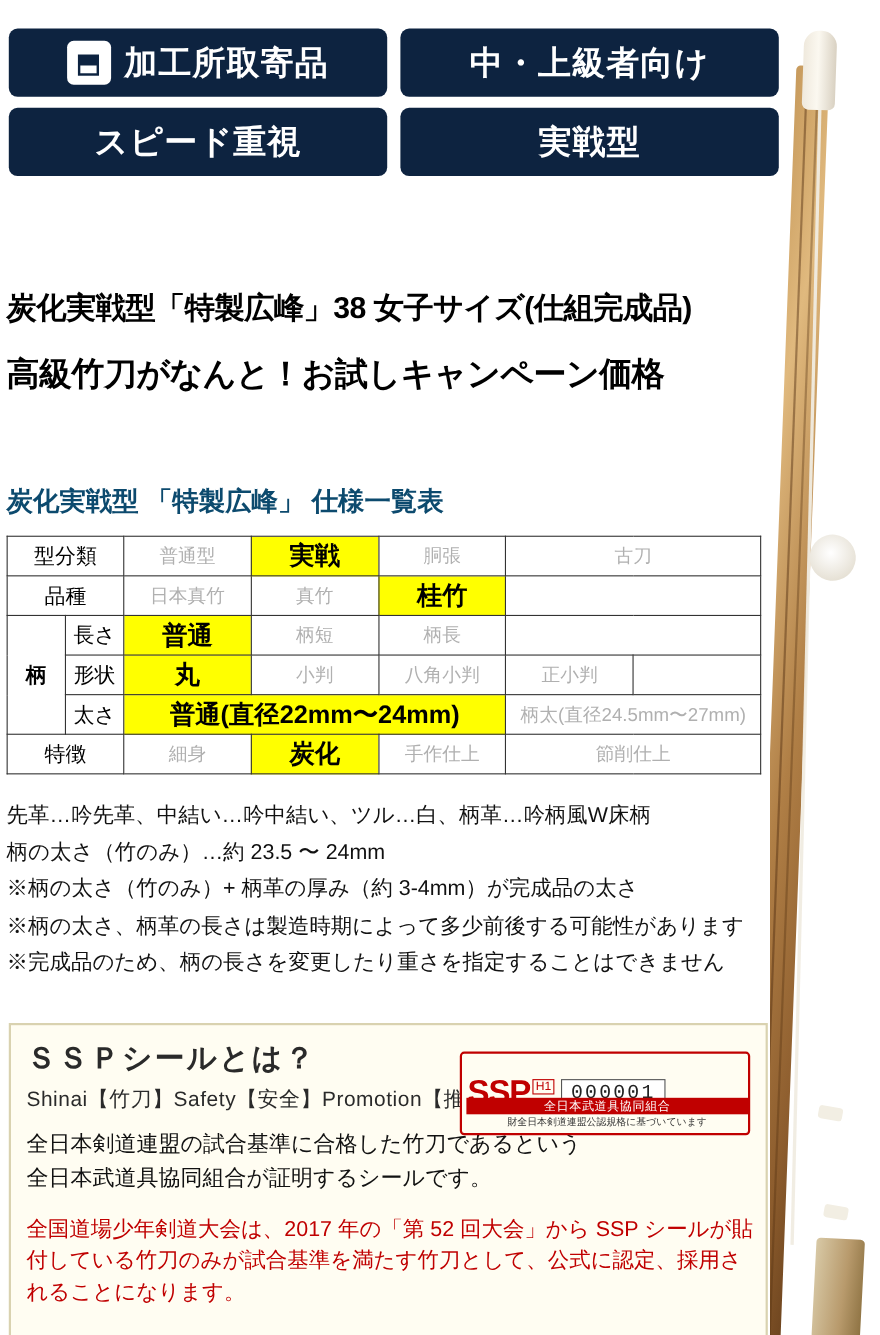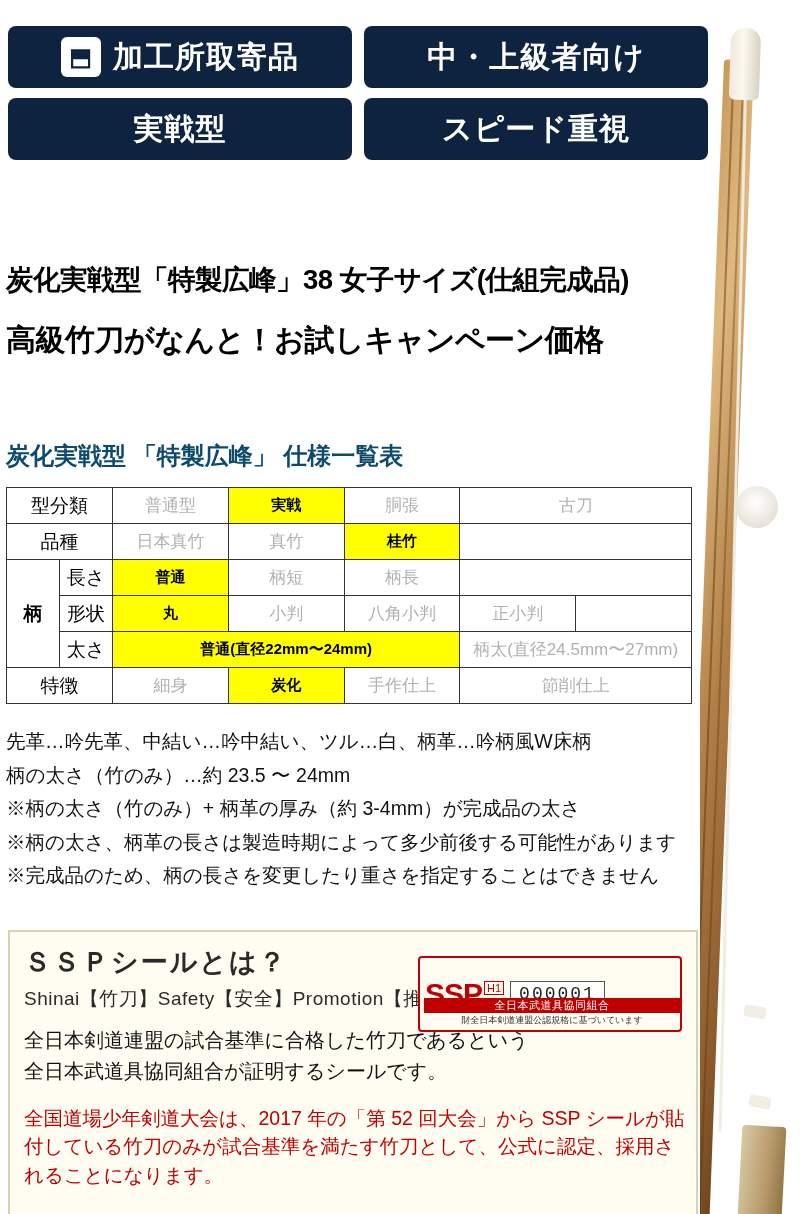"実戦型" div.badge { order: before "スピード重視" -> after "スピード重視" }
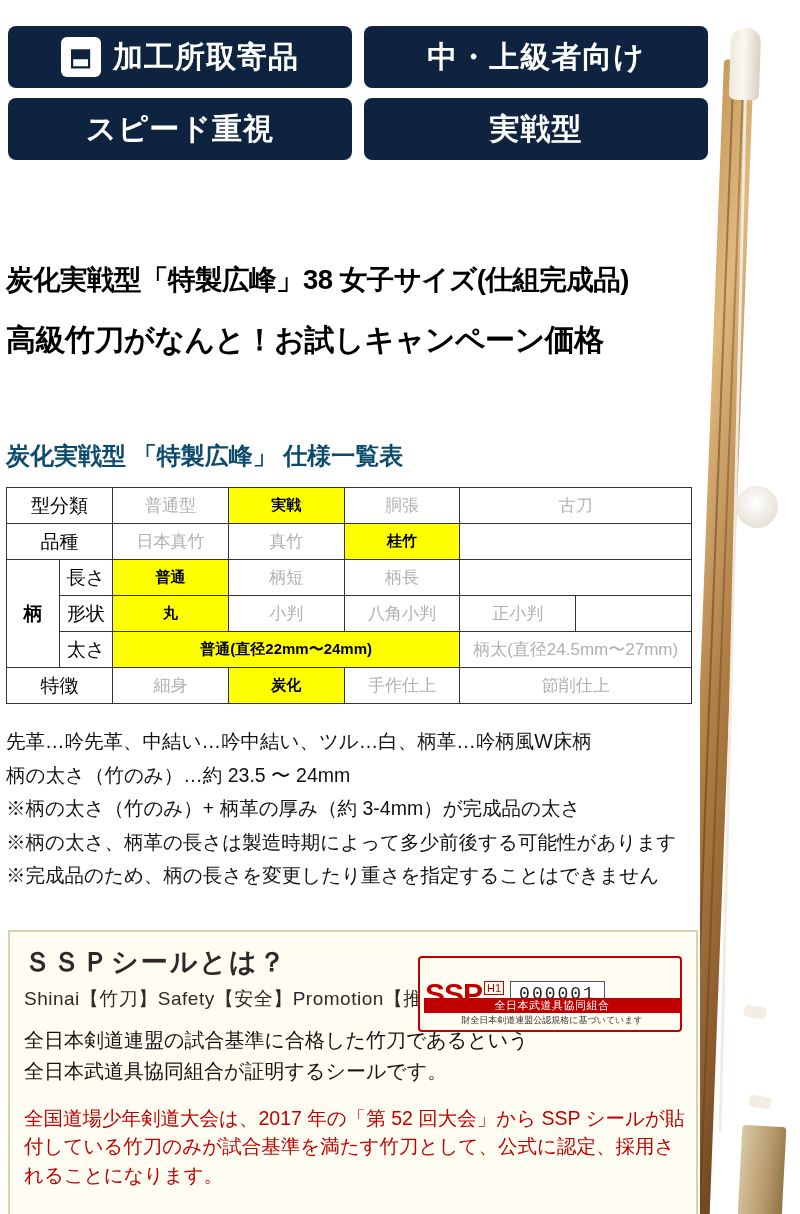"実戦" .spec-table td.on { font-size: 15px -> 23px }
